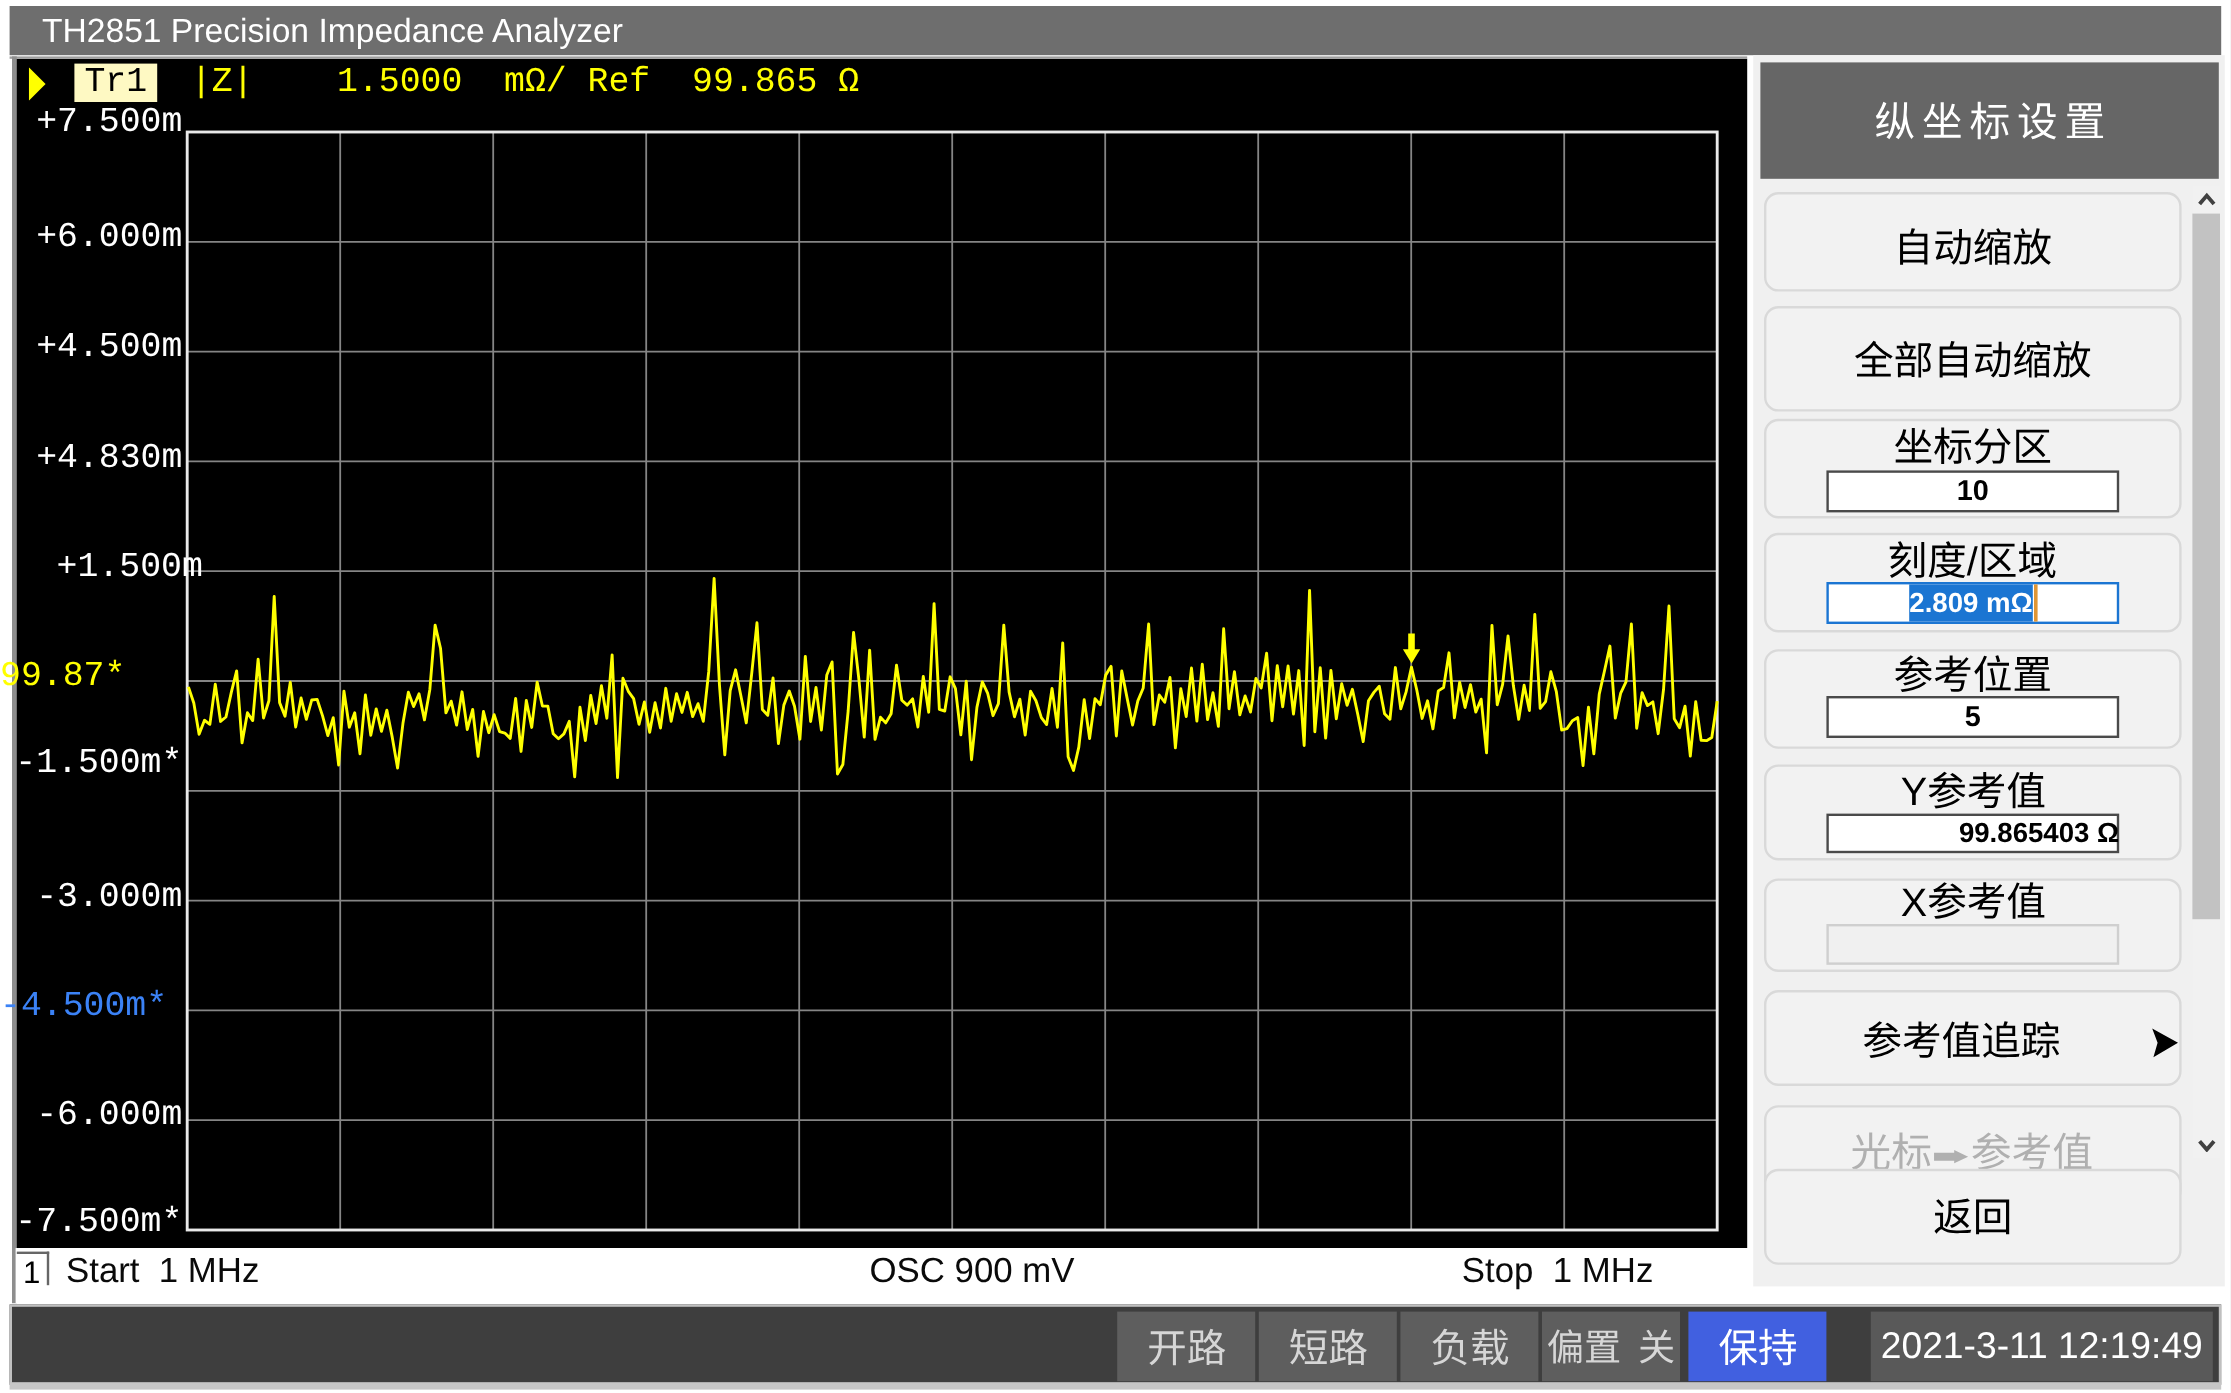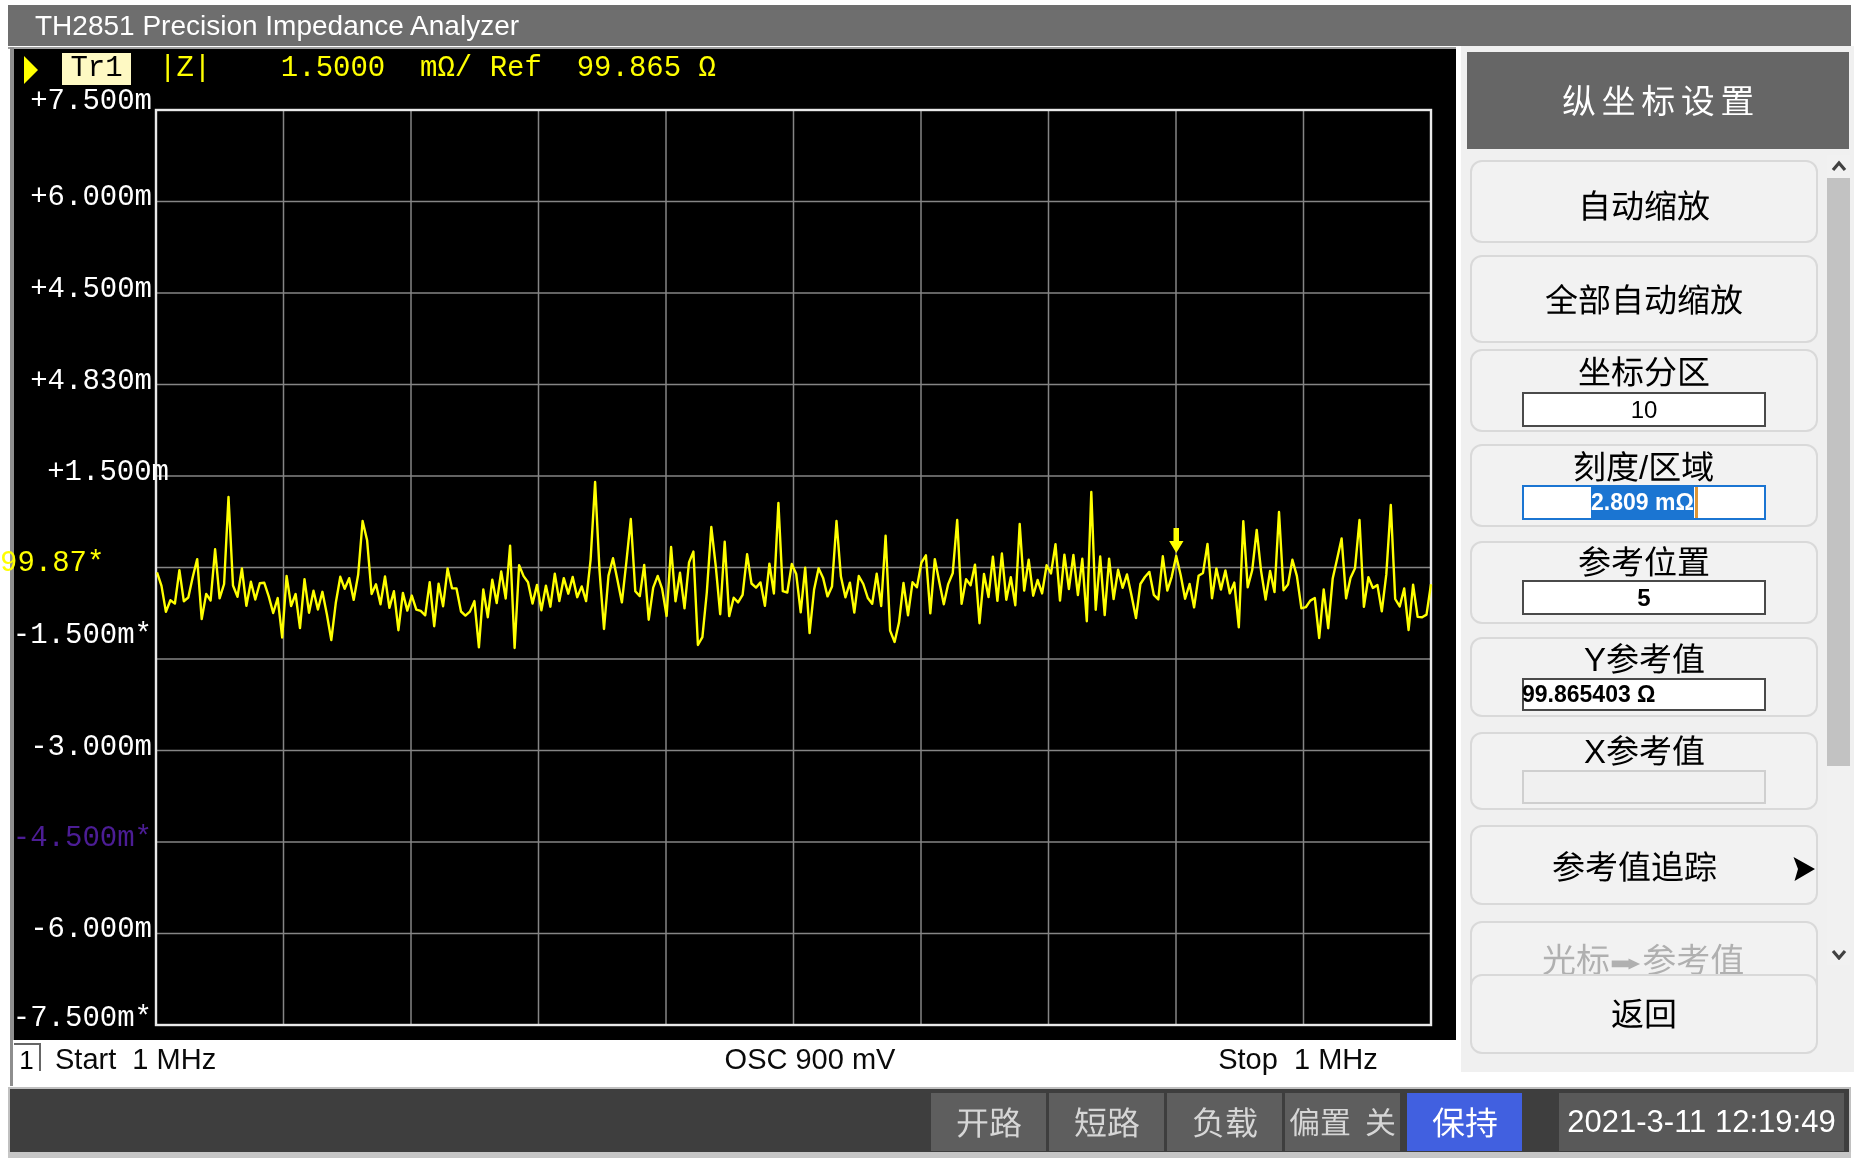"10" div.abs { font-weight: normal -> bold }
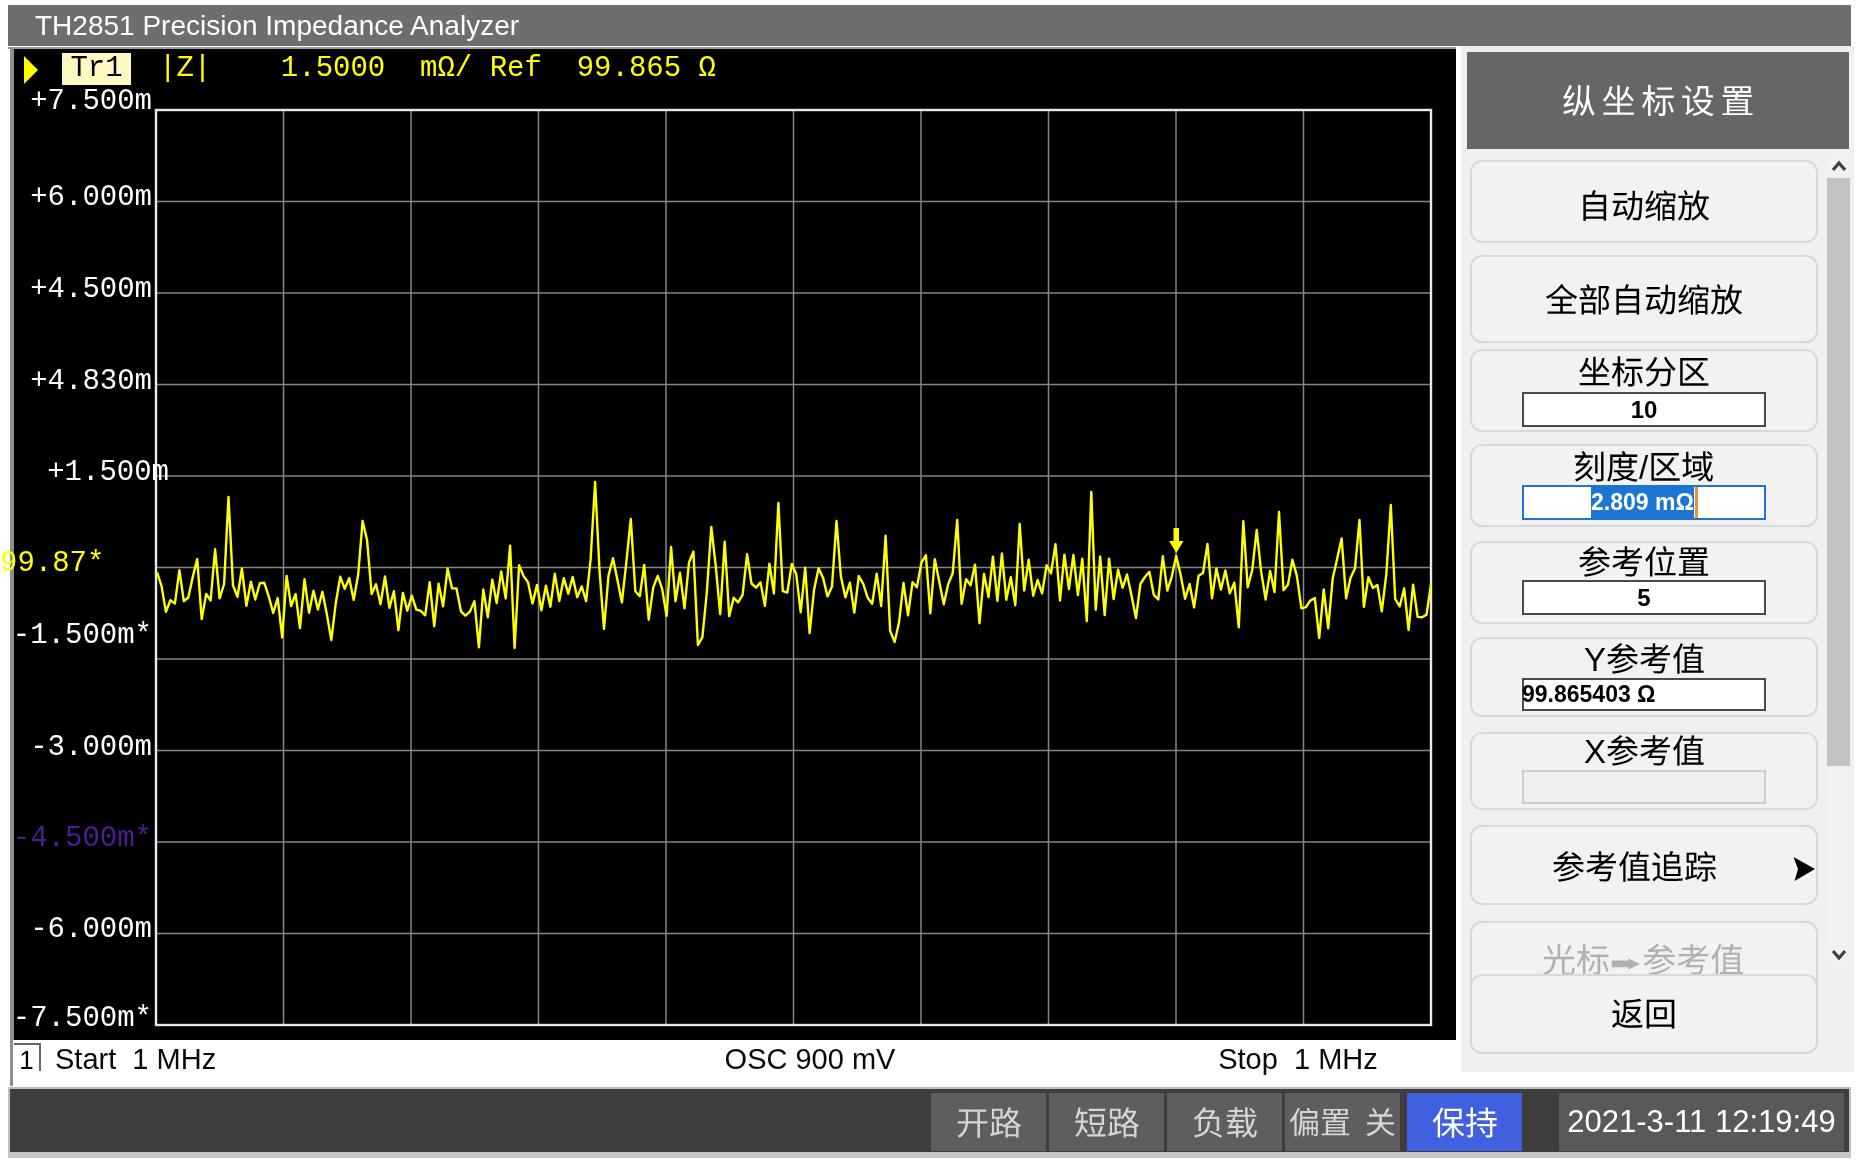"99.865403 Ω" div.abs { text-align: left -> right }
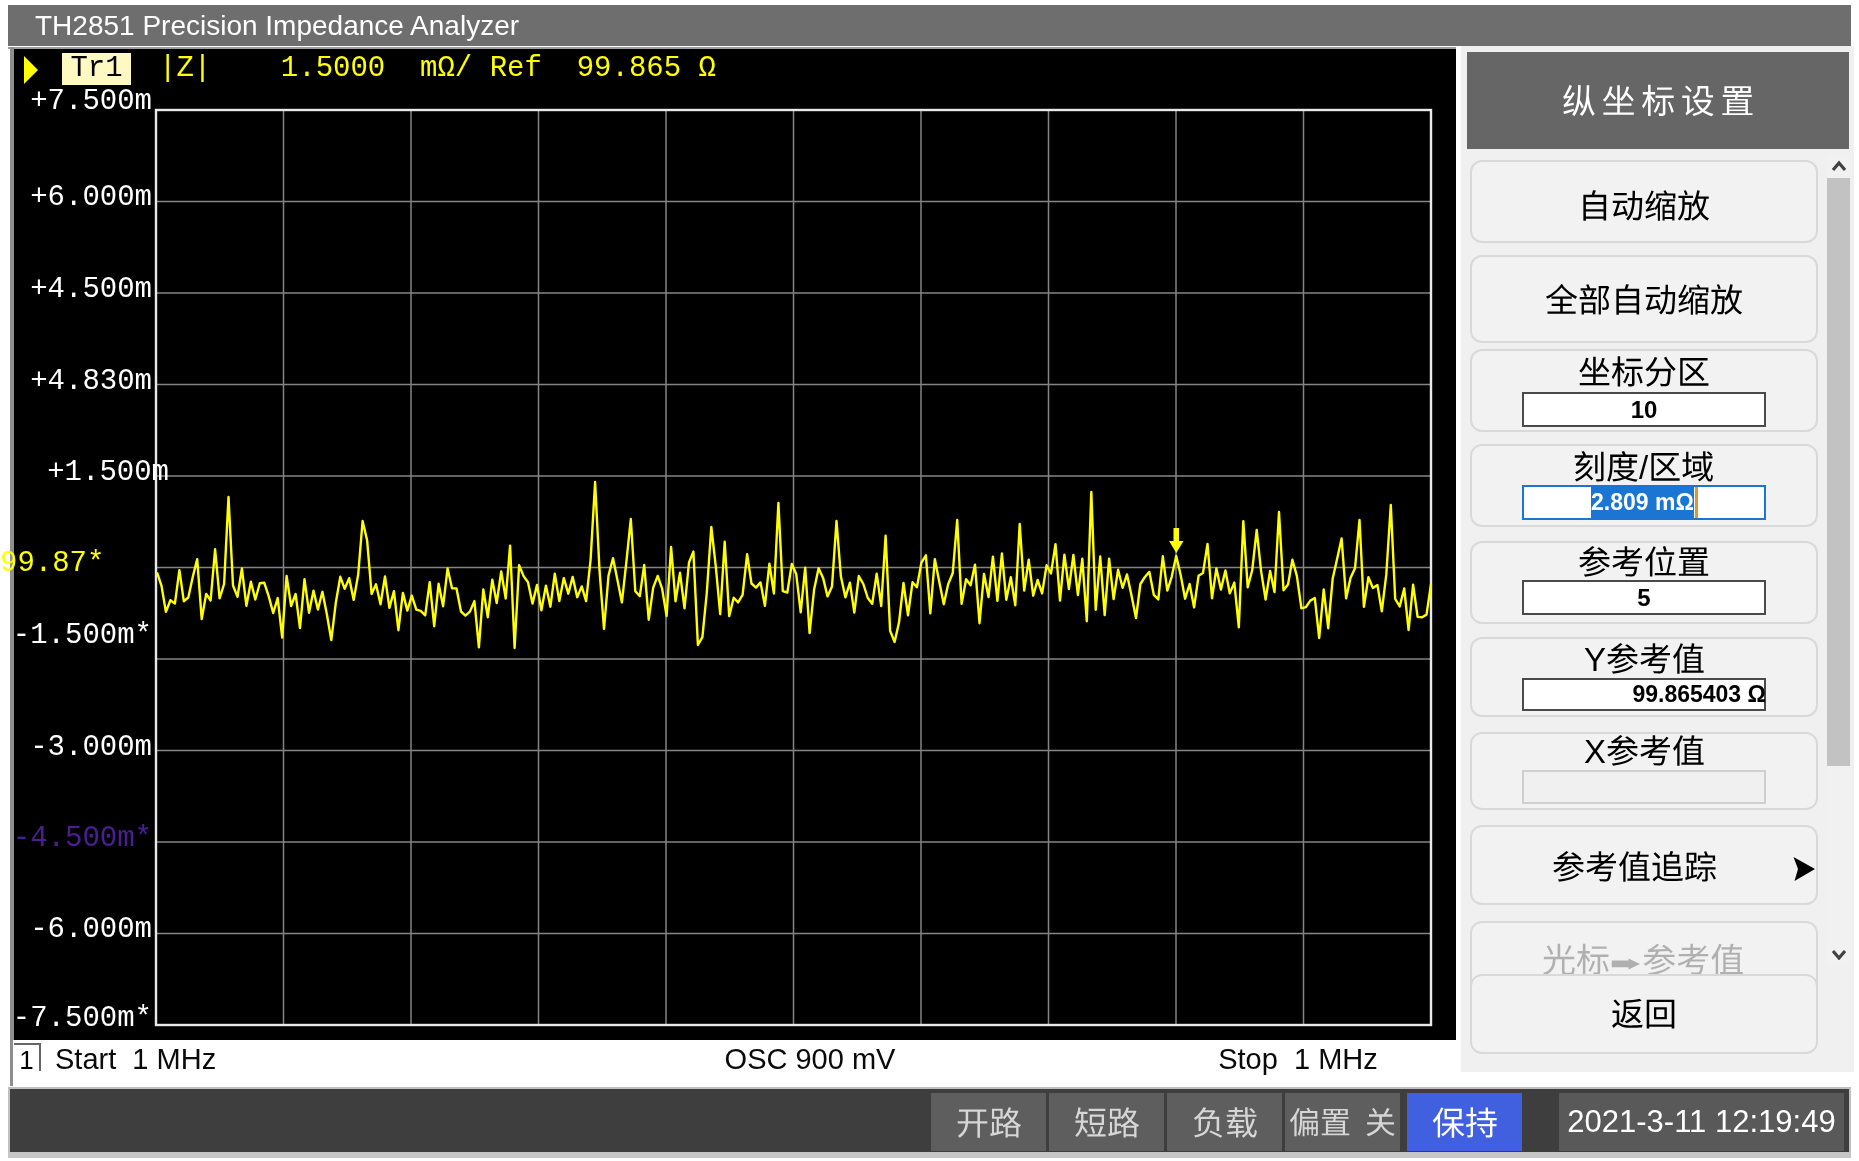"-4.500m*" div.abs { color: #4c1d95 -> #3b82f6; text-align: right -> none }
